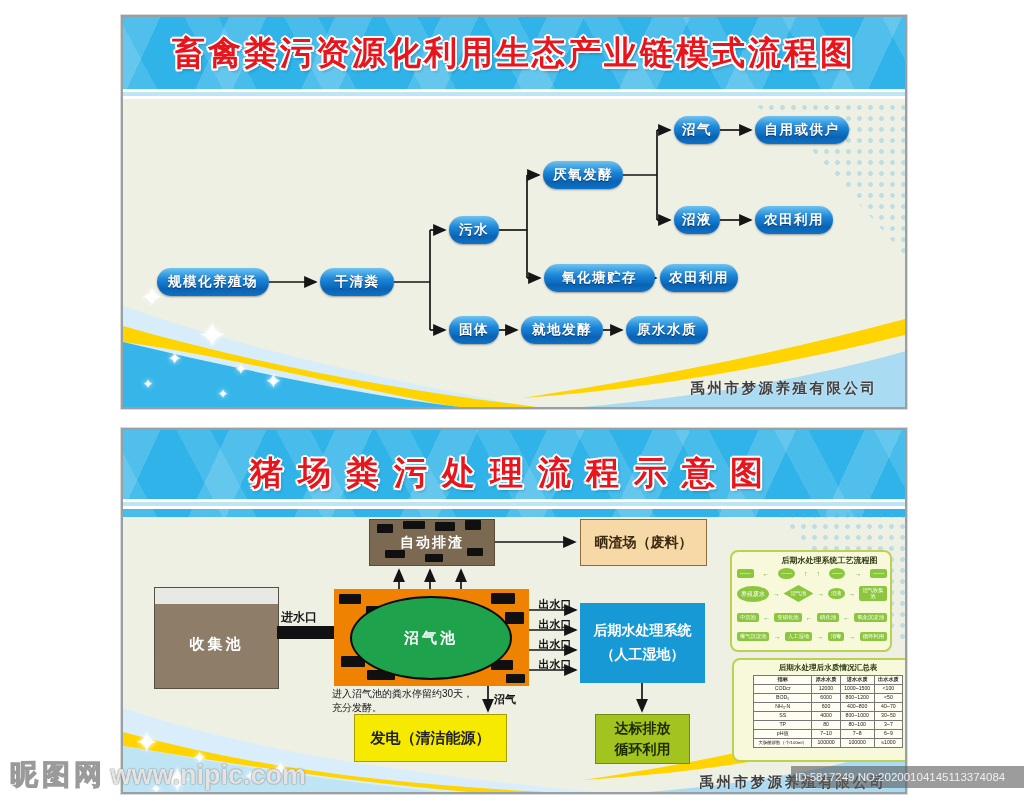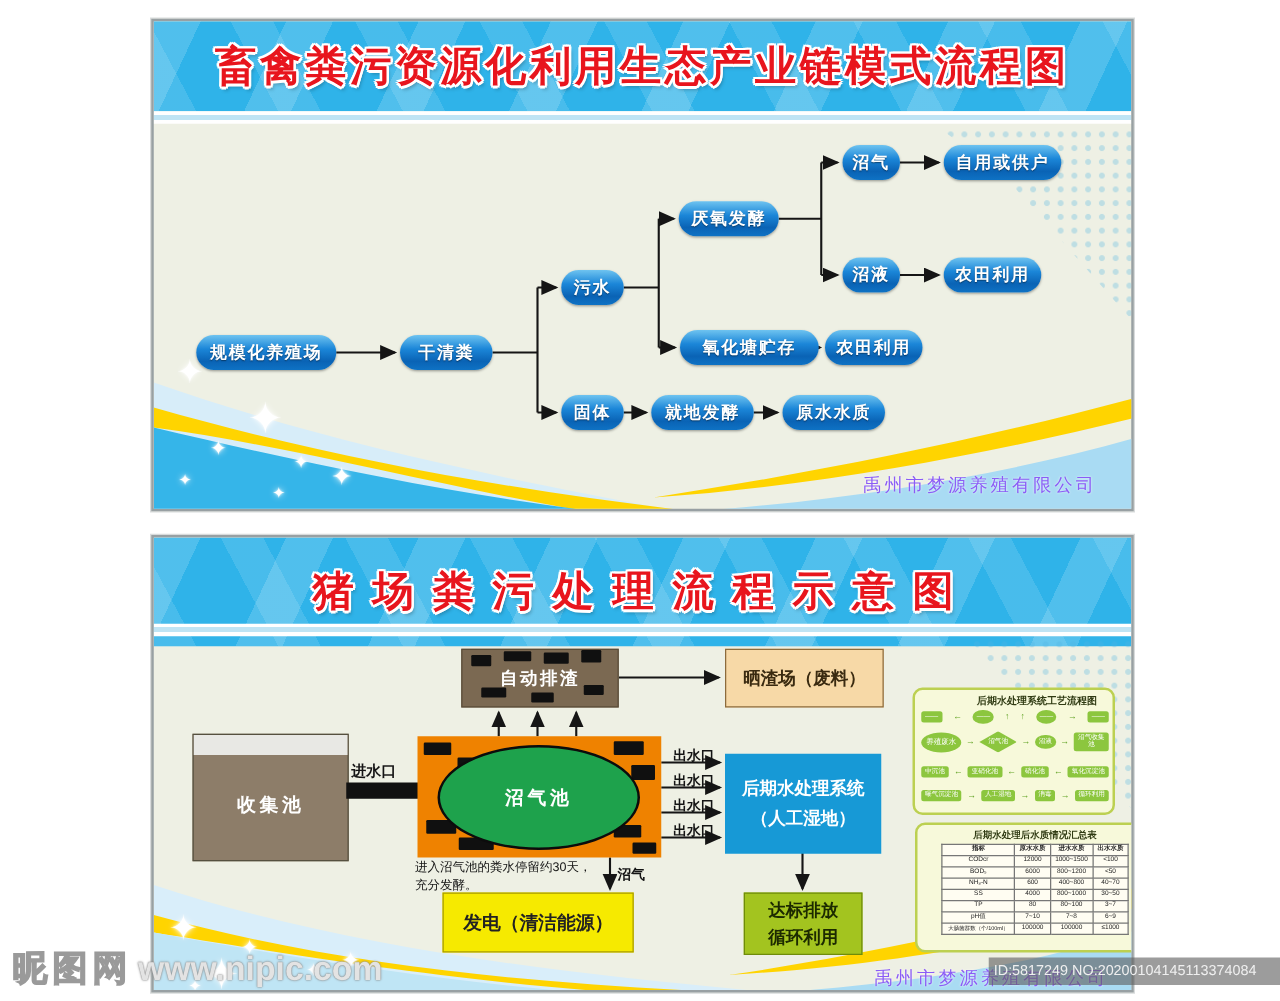"禹州市梦源养殖有限公司" .company { color: #8b5cf6 -> #404040; font-weight: normal -> bold }
